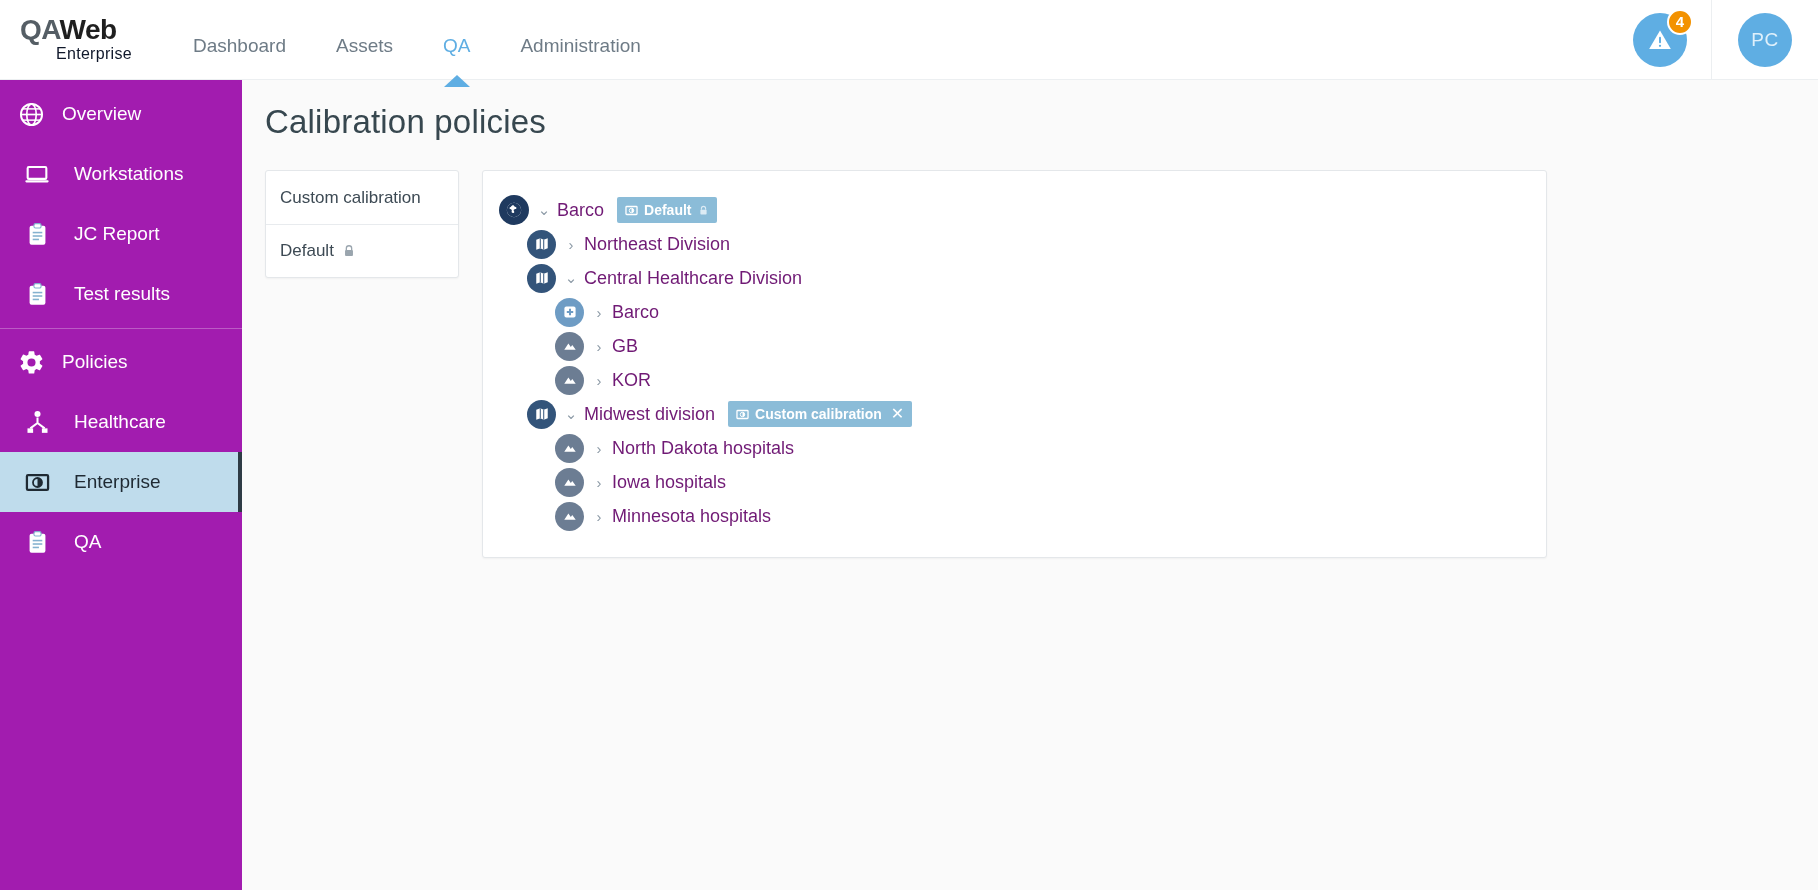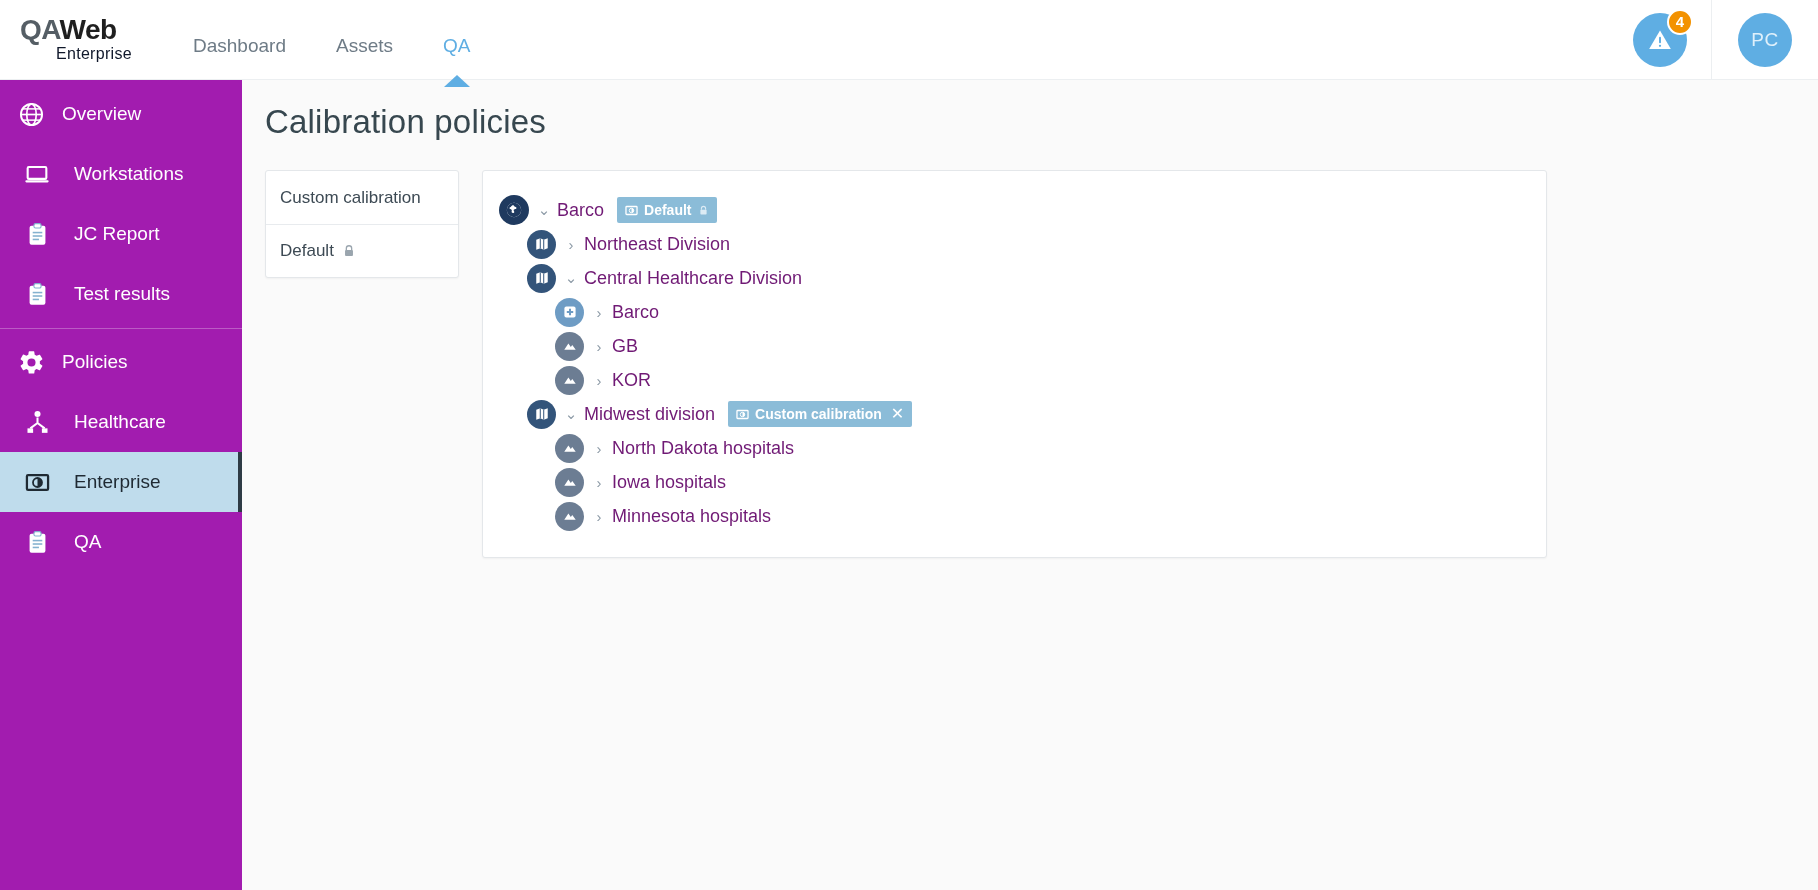"Administration" div.nav-item { html: none -> <div>Administration</div> }
